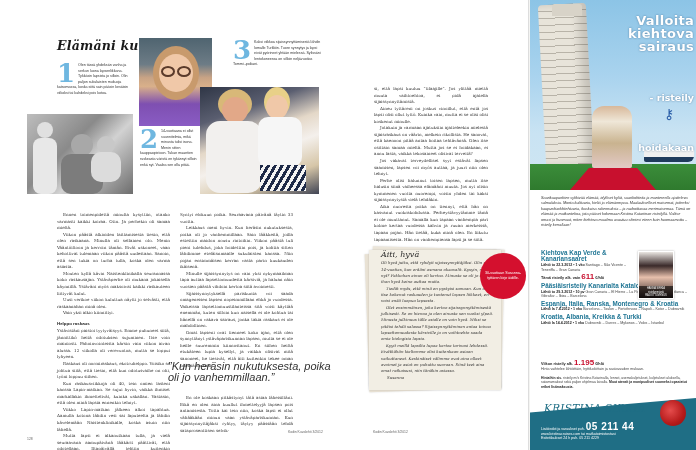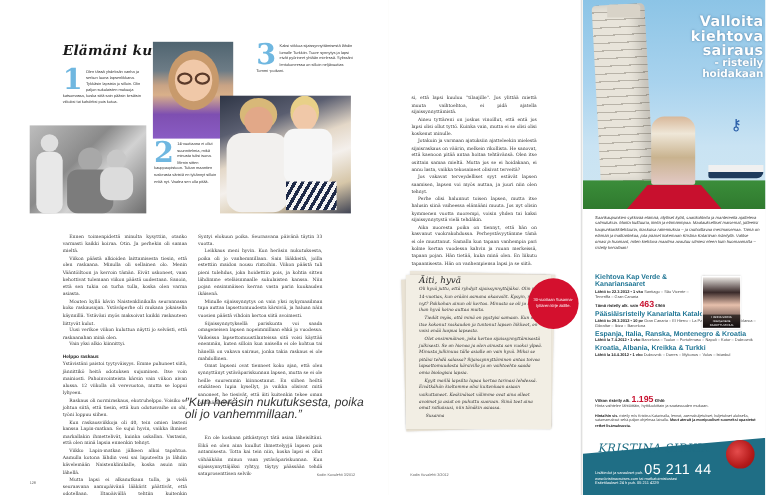"- risteily" .headline .l2 { margin-top: none -> 40px }
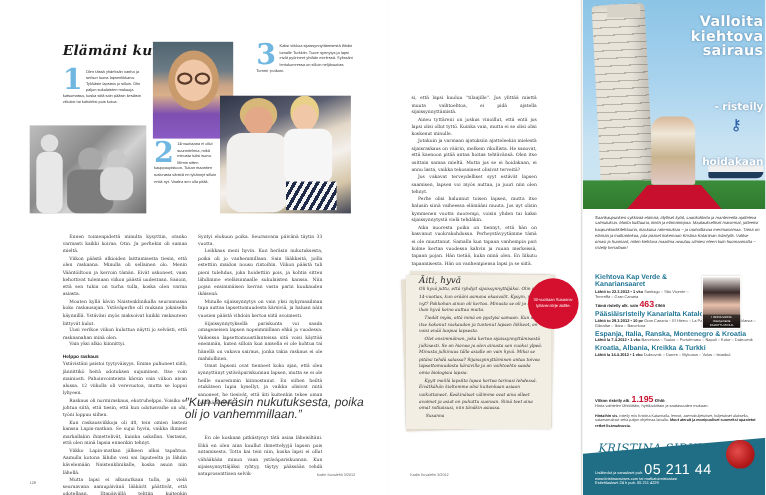"463" span.price-big { text: 463 -> 611 }
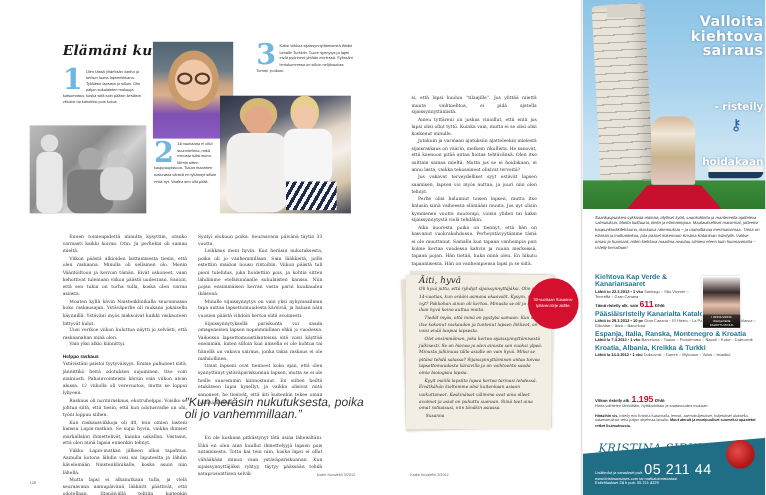"05 211 44" .contact .phone { font-size: 13px -> 10px; font-weight: normal -> bold }
